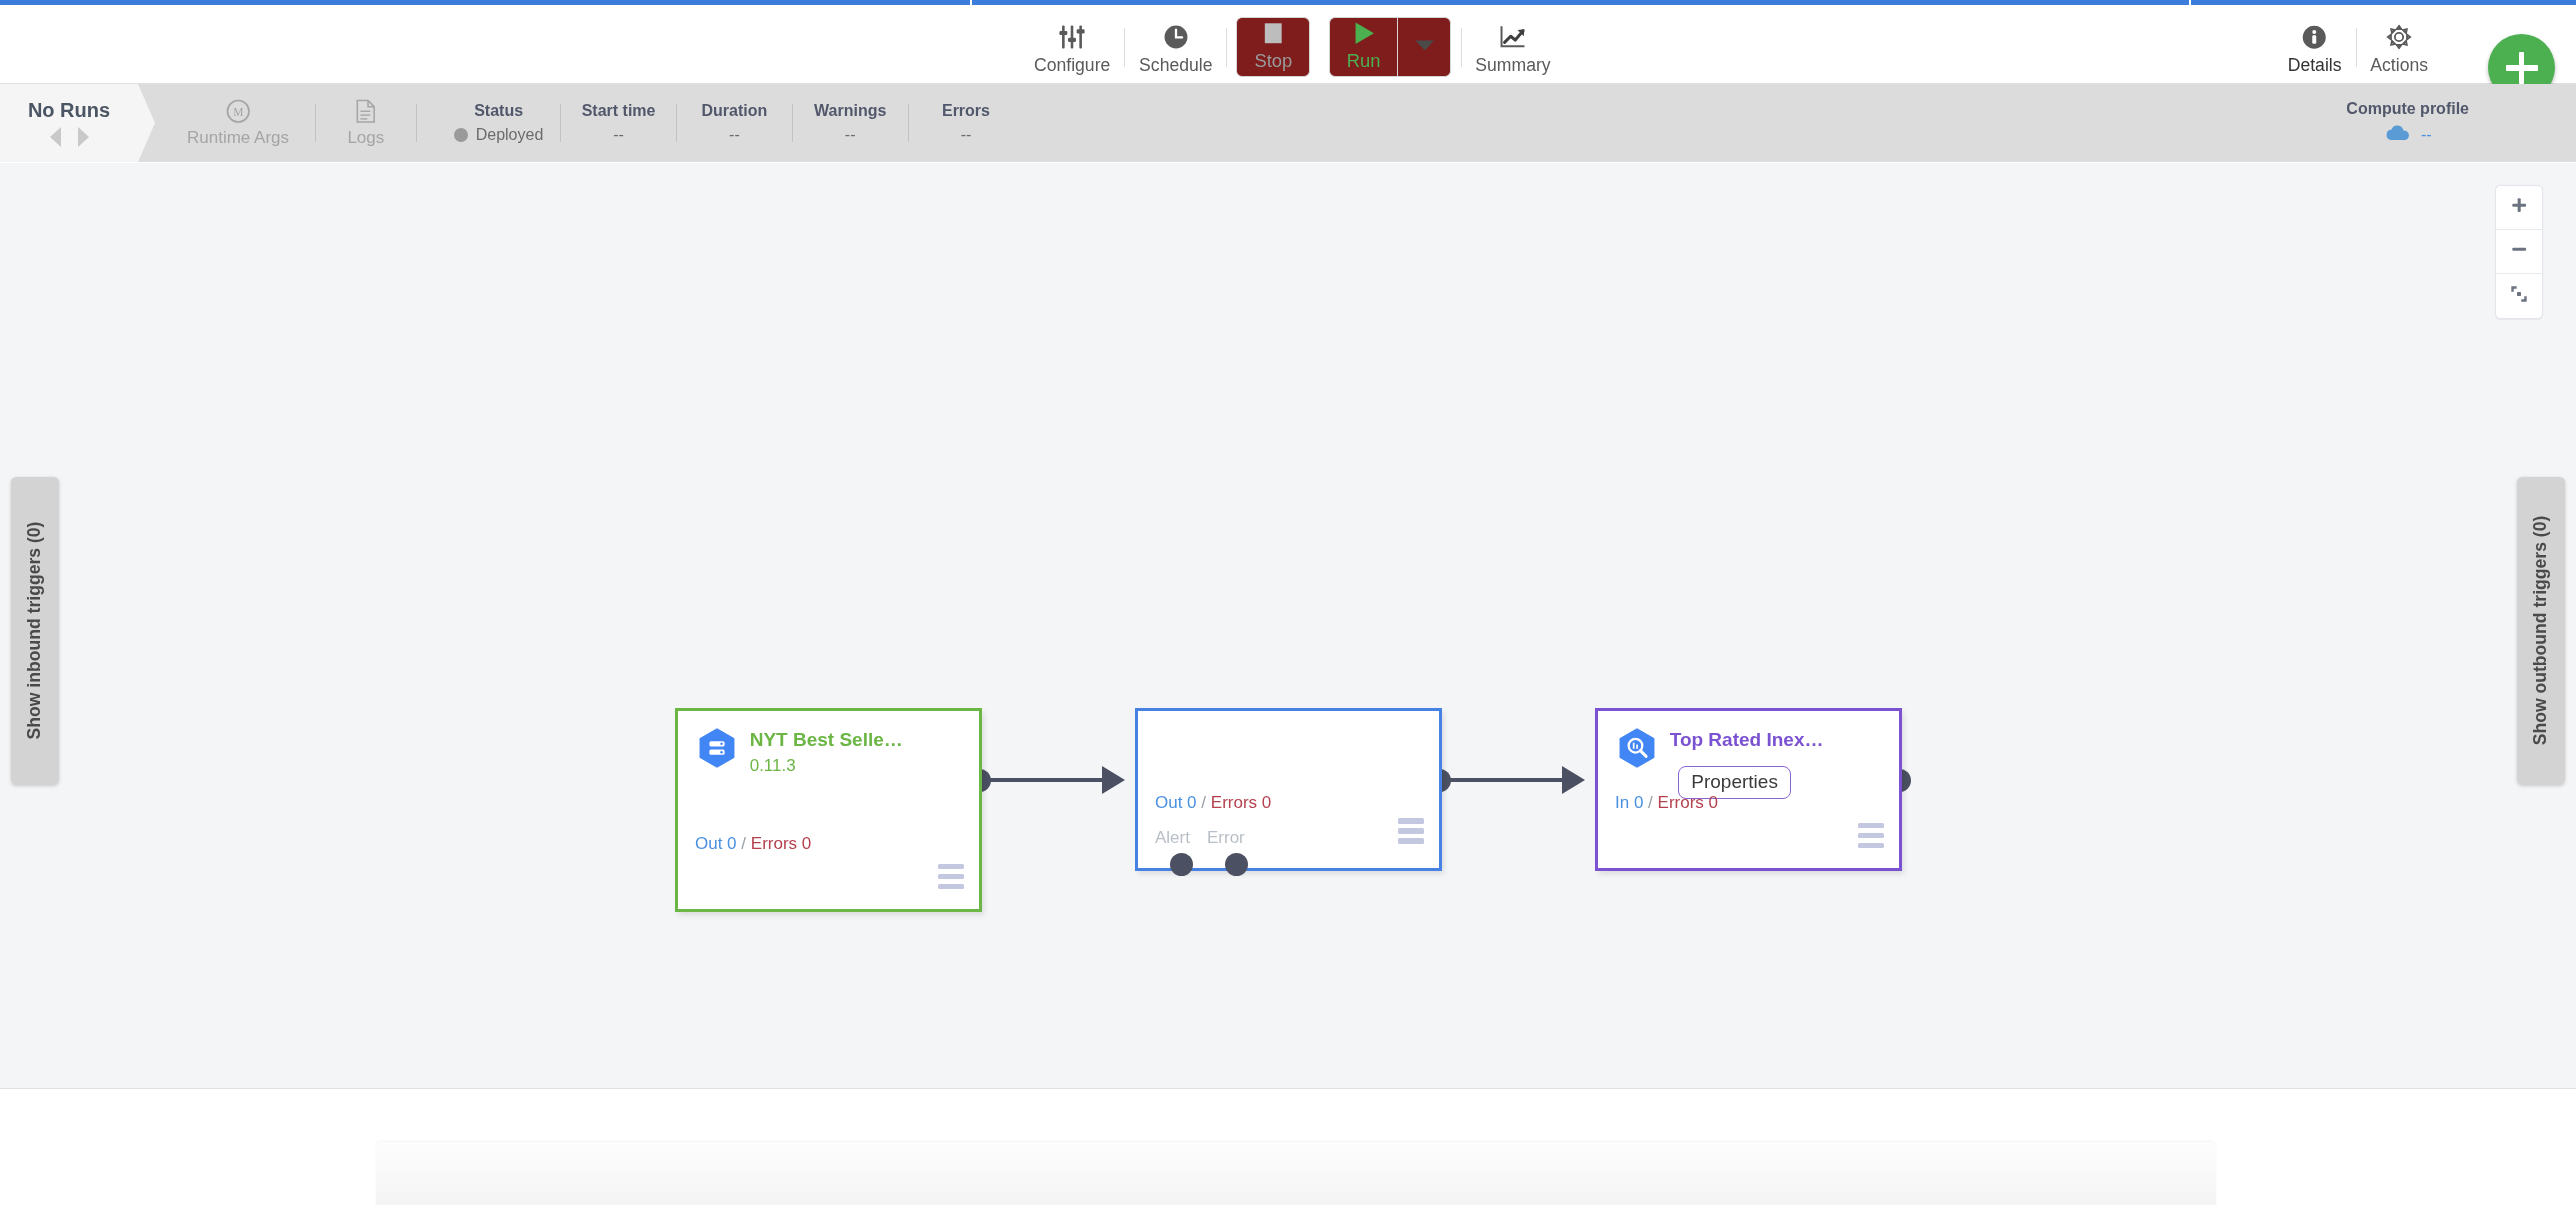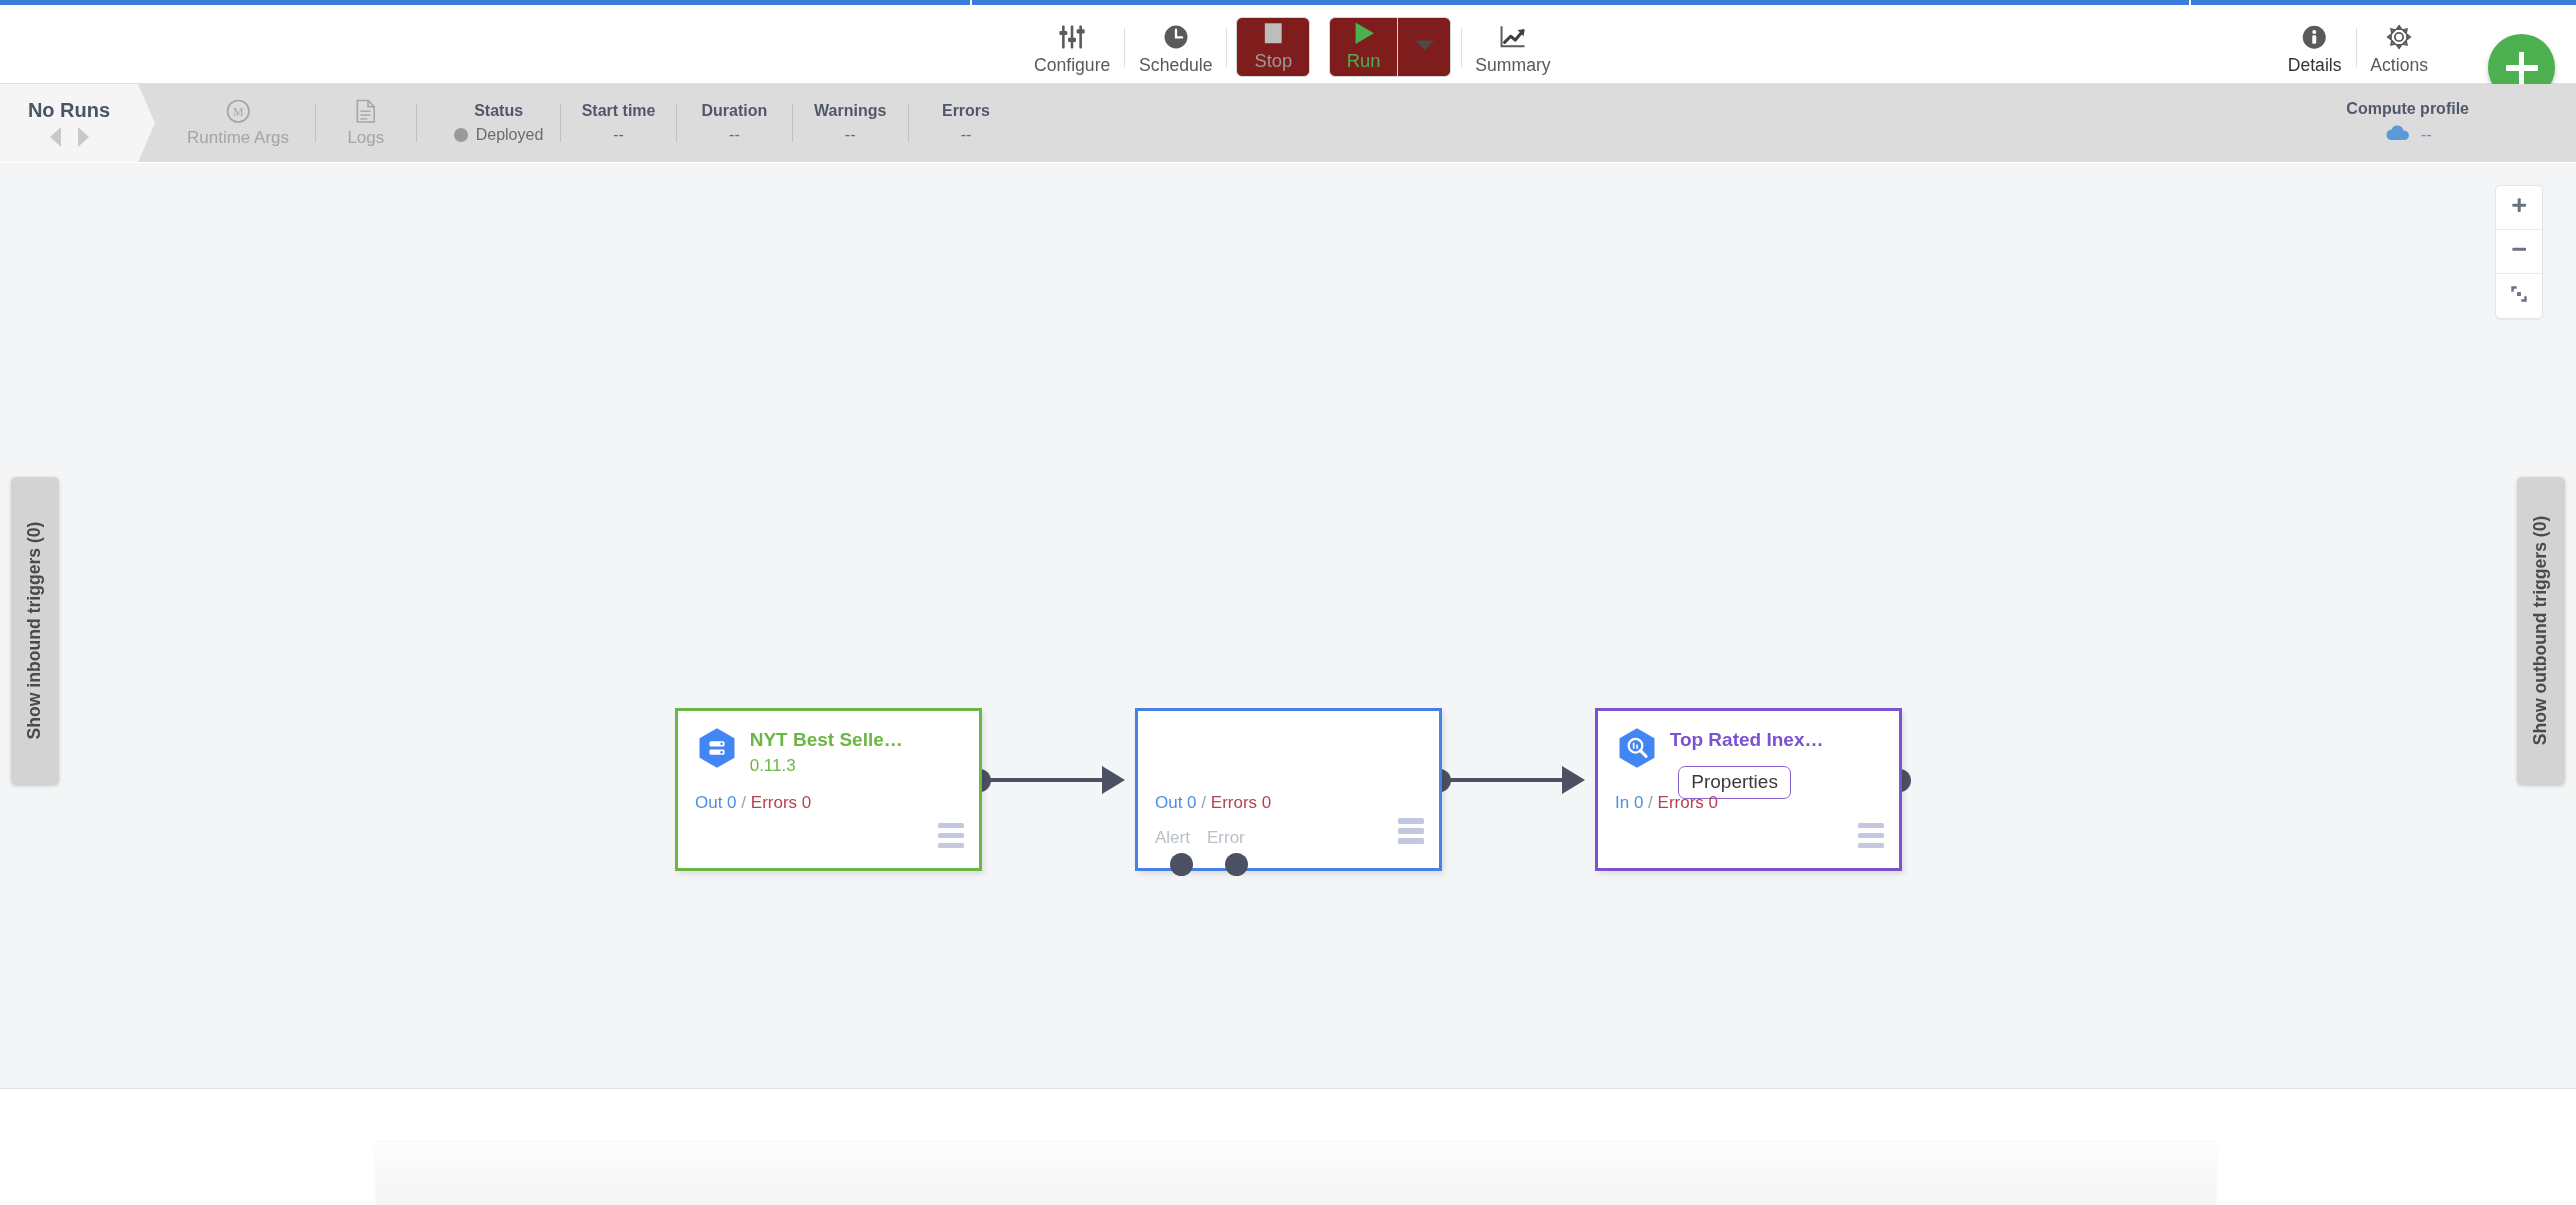"NYT Best Selle…" div.node { height: 163px -> 204px }
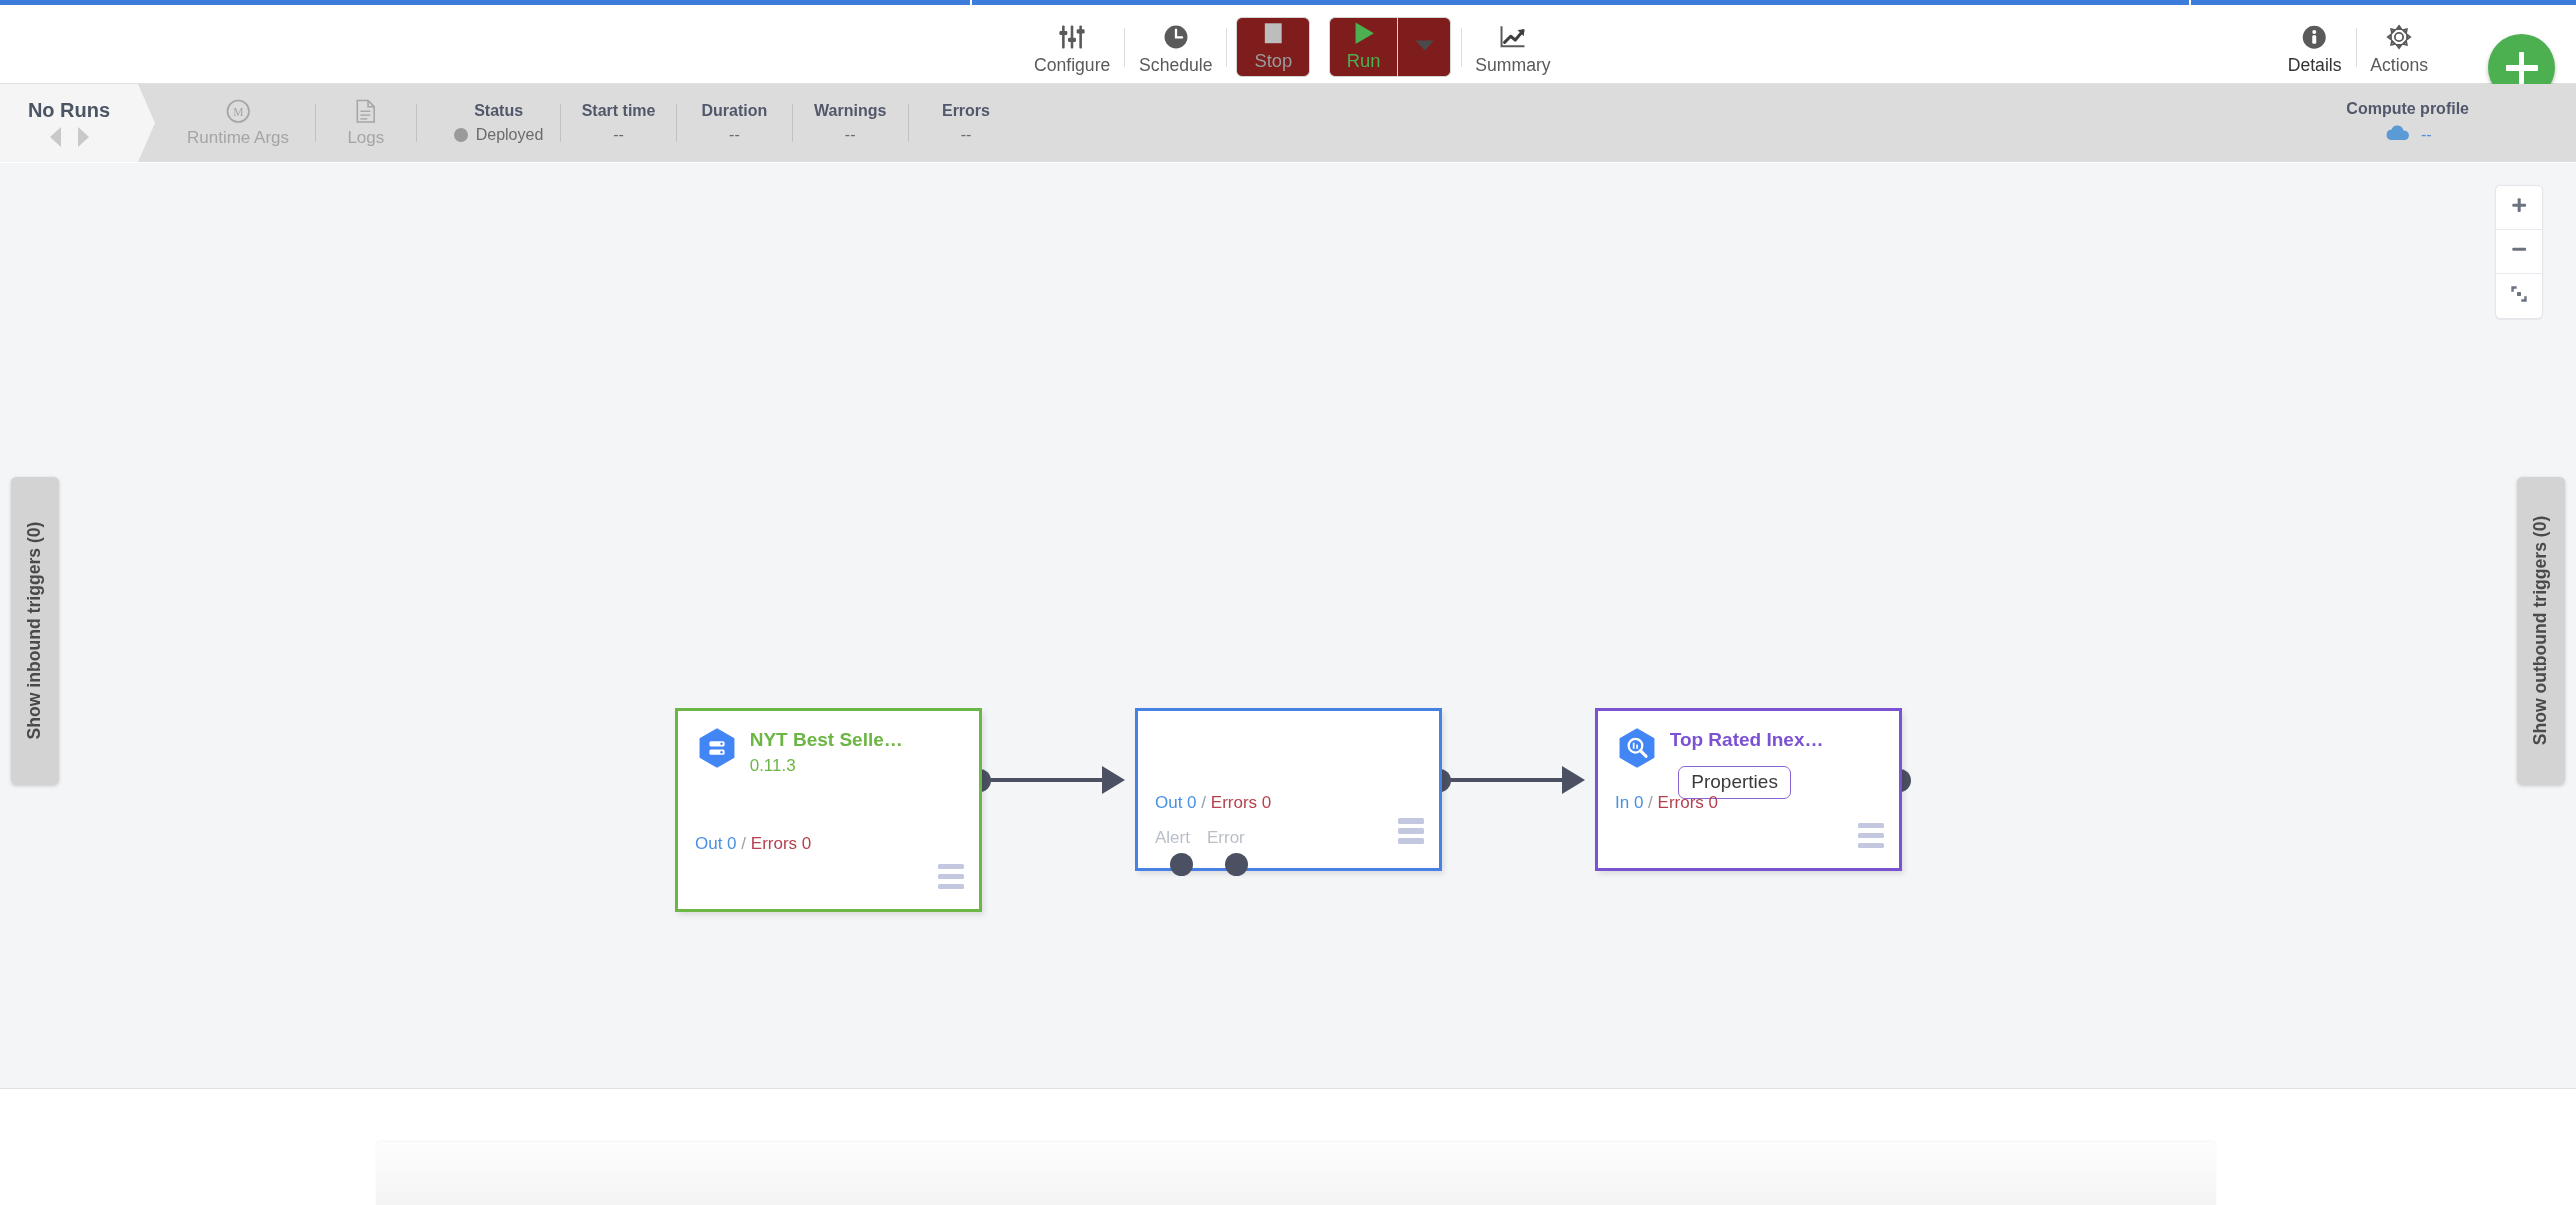"Properties" div.properties-badge { border-radius: none -> 8px }
